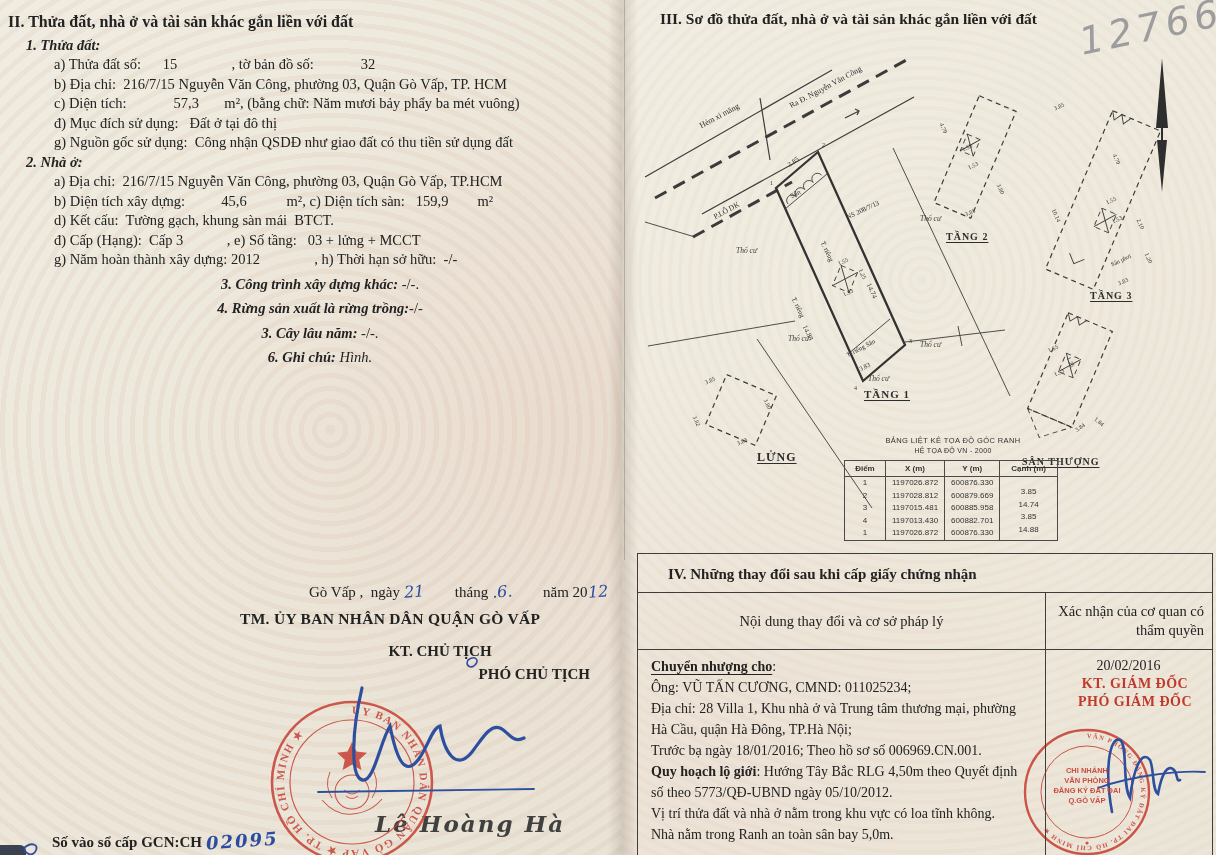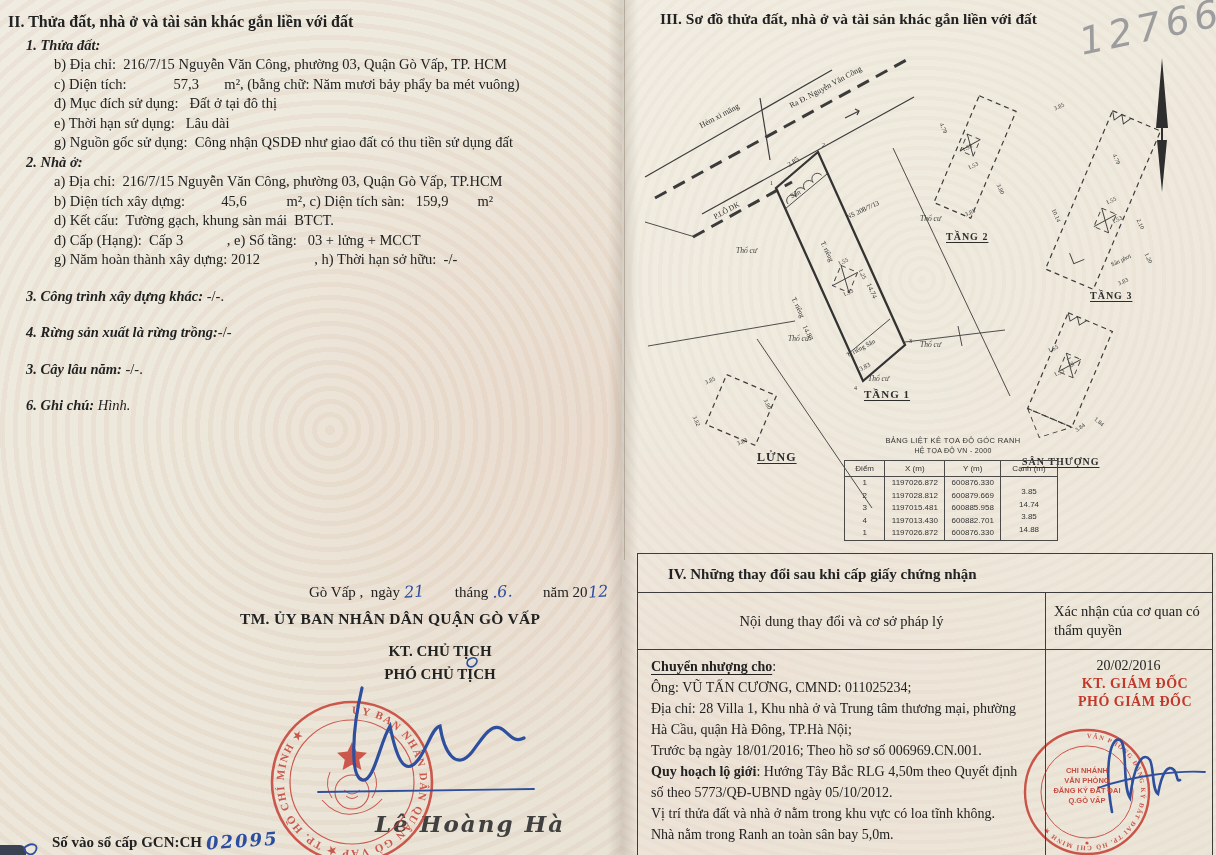"a) Thửa đất số: 15" div.fline { html: none -> <div>a) Thửa đất số: 15 , tờ bản đồ số: 32</div> }
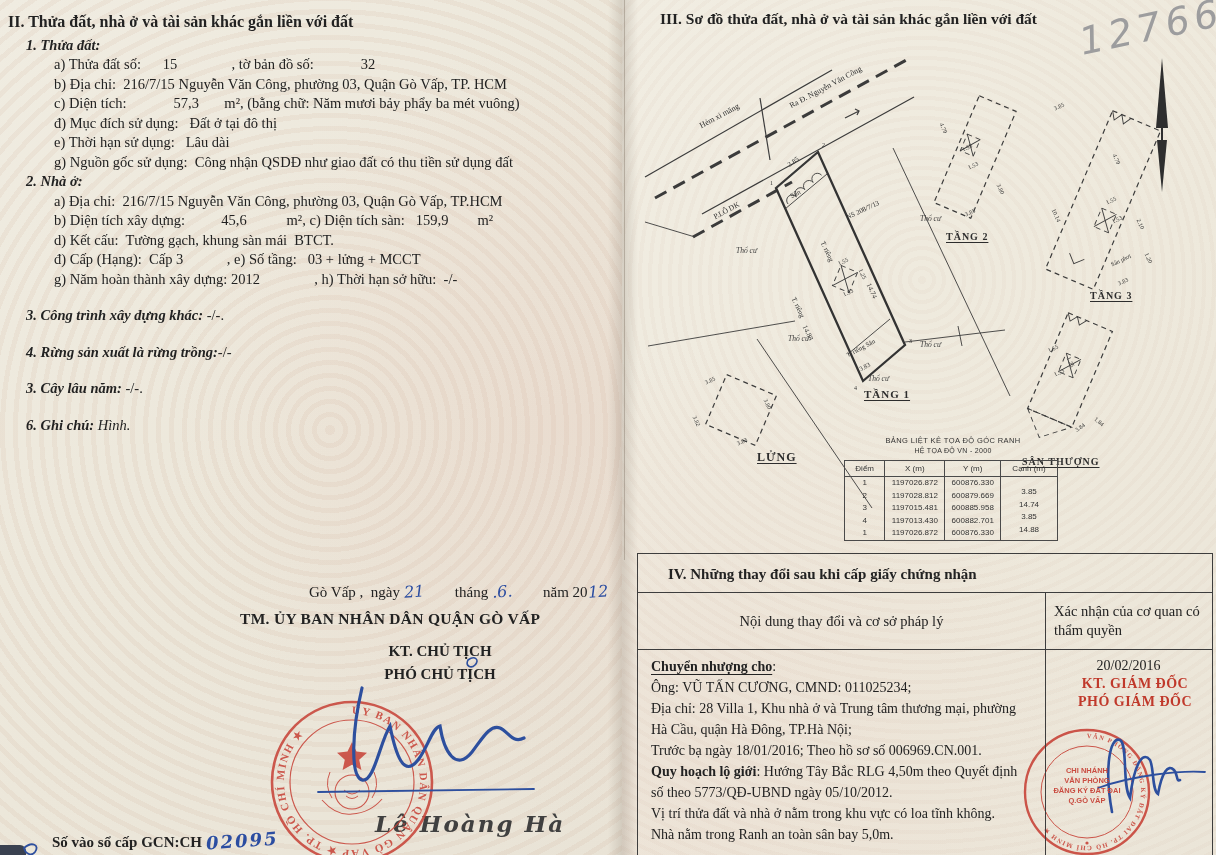"e) Thời hạn sử dụng:" div.fline { html: <div>e) Thời hạn sử dụng: Lâu dài</div> -> none }
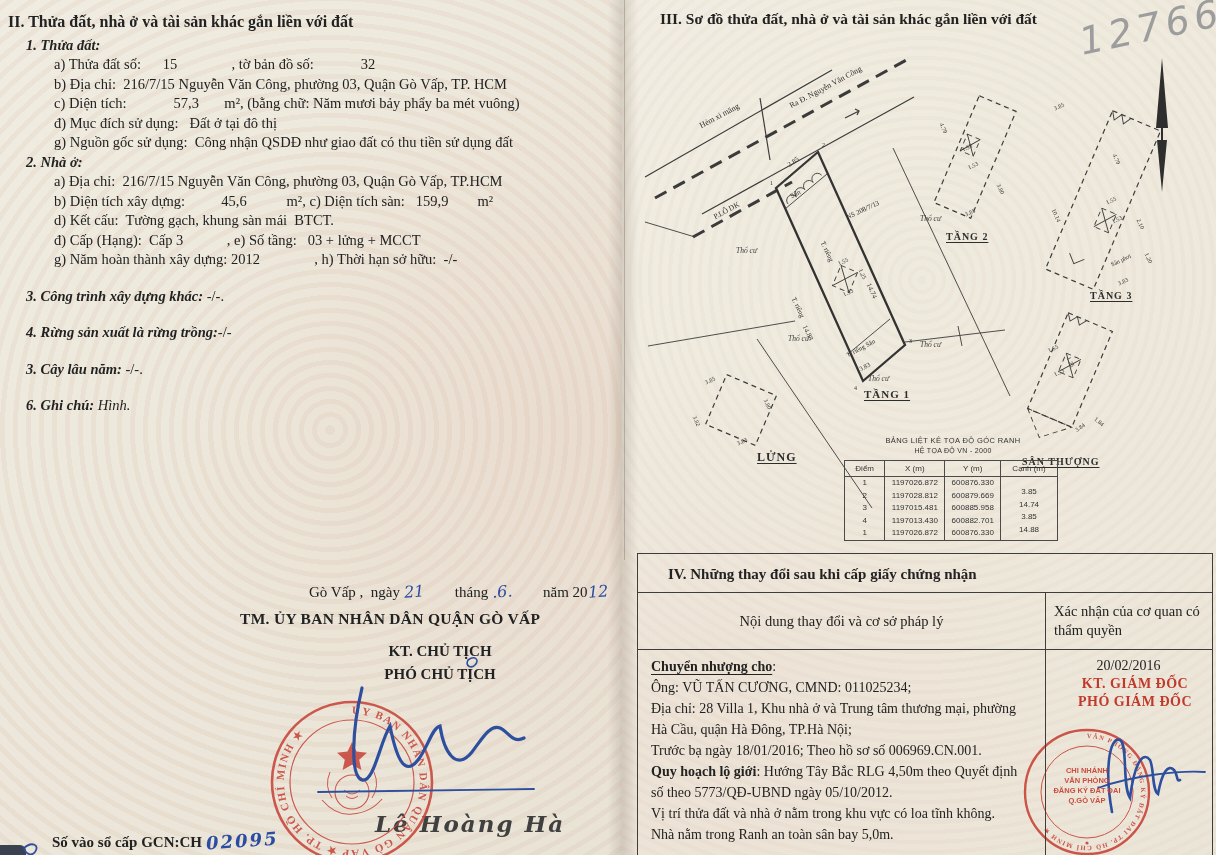"3. Công trình xây dựng" .item-sm { margin-top: 17px -> 5px; text-align: none -> center }
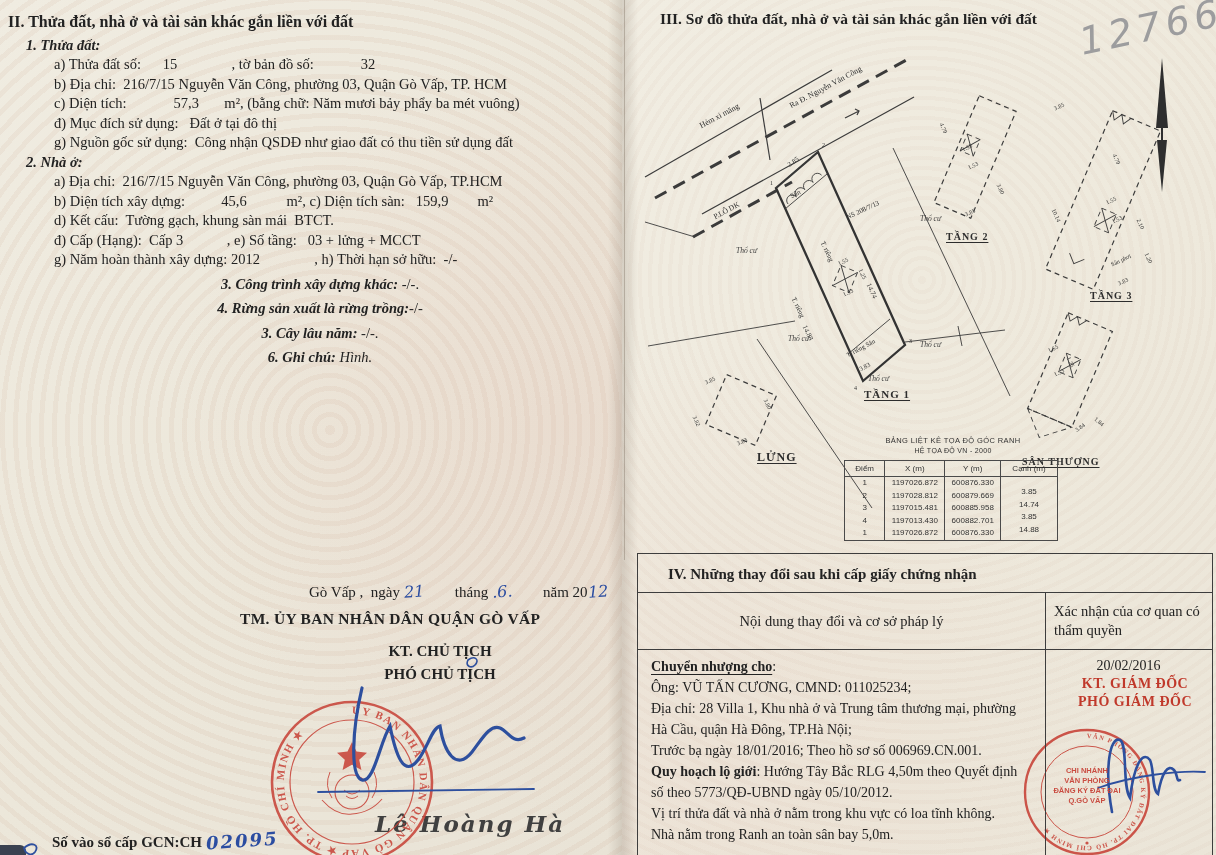"Điểm" table.coord th { font-weight: normal -> bold }
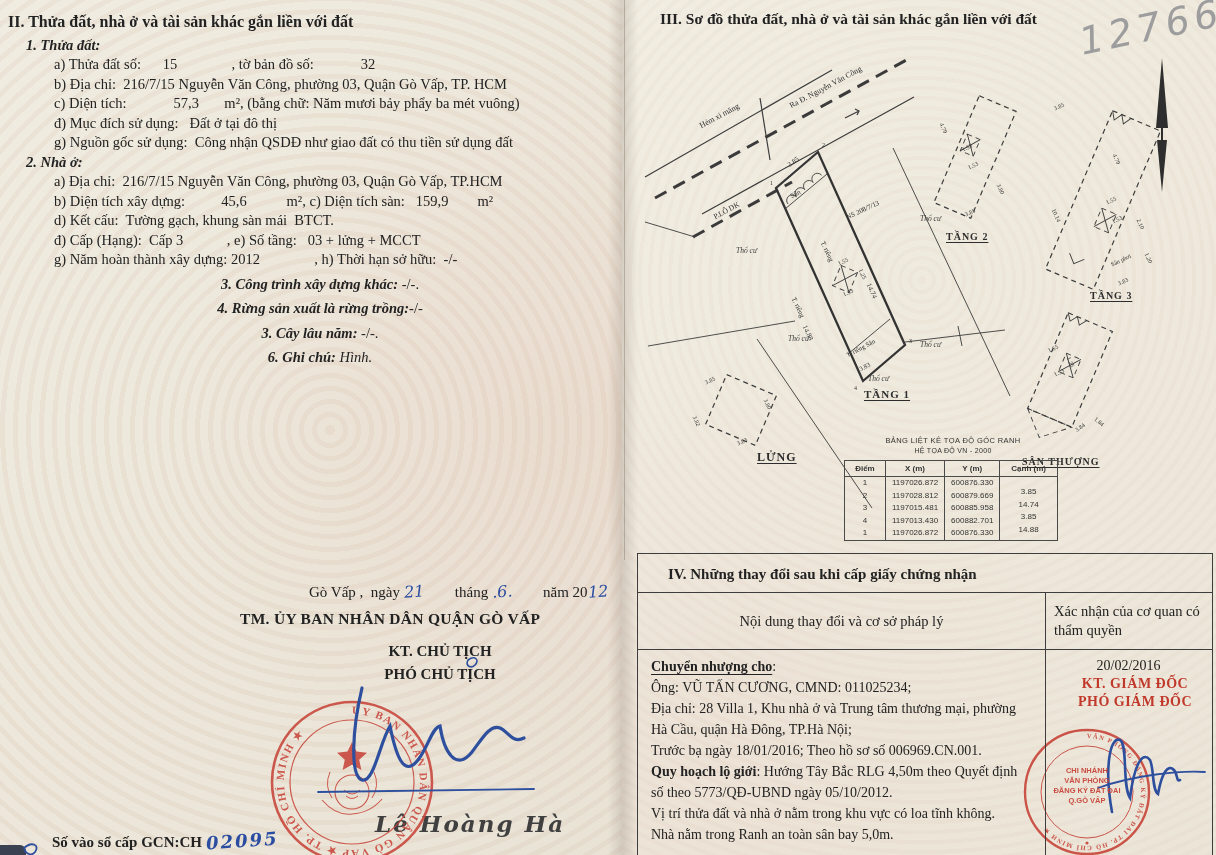"Xác nhận của cơ quan" .sec4-h2 { text-align: left -> right }
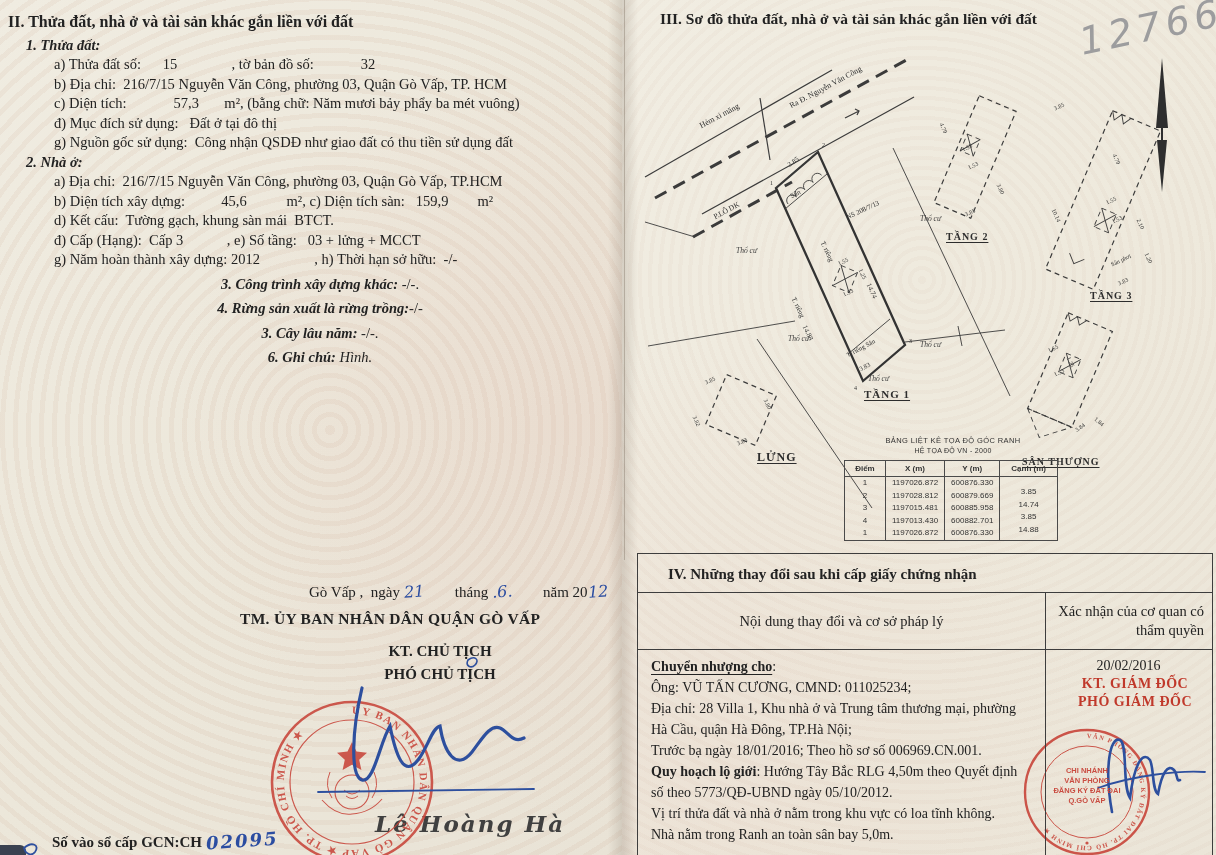"PHÓ CHỦ TỊCH" .deputy-line { text-align: center -> right }
